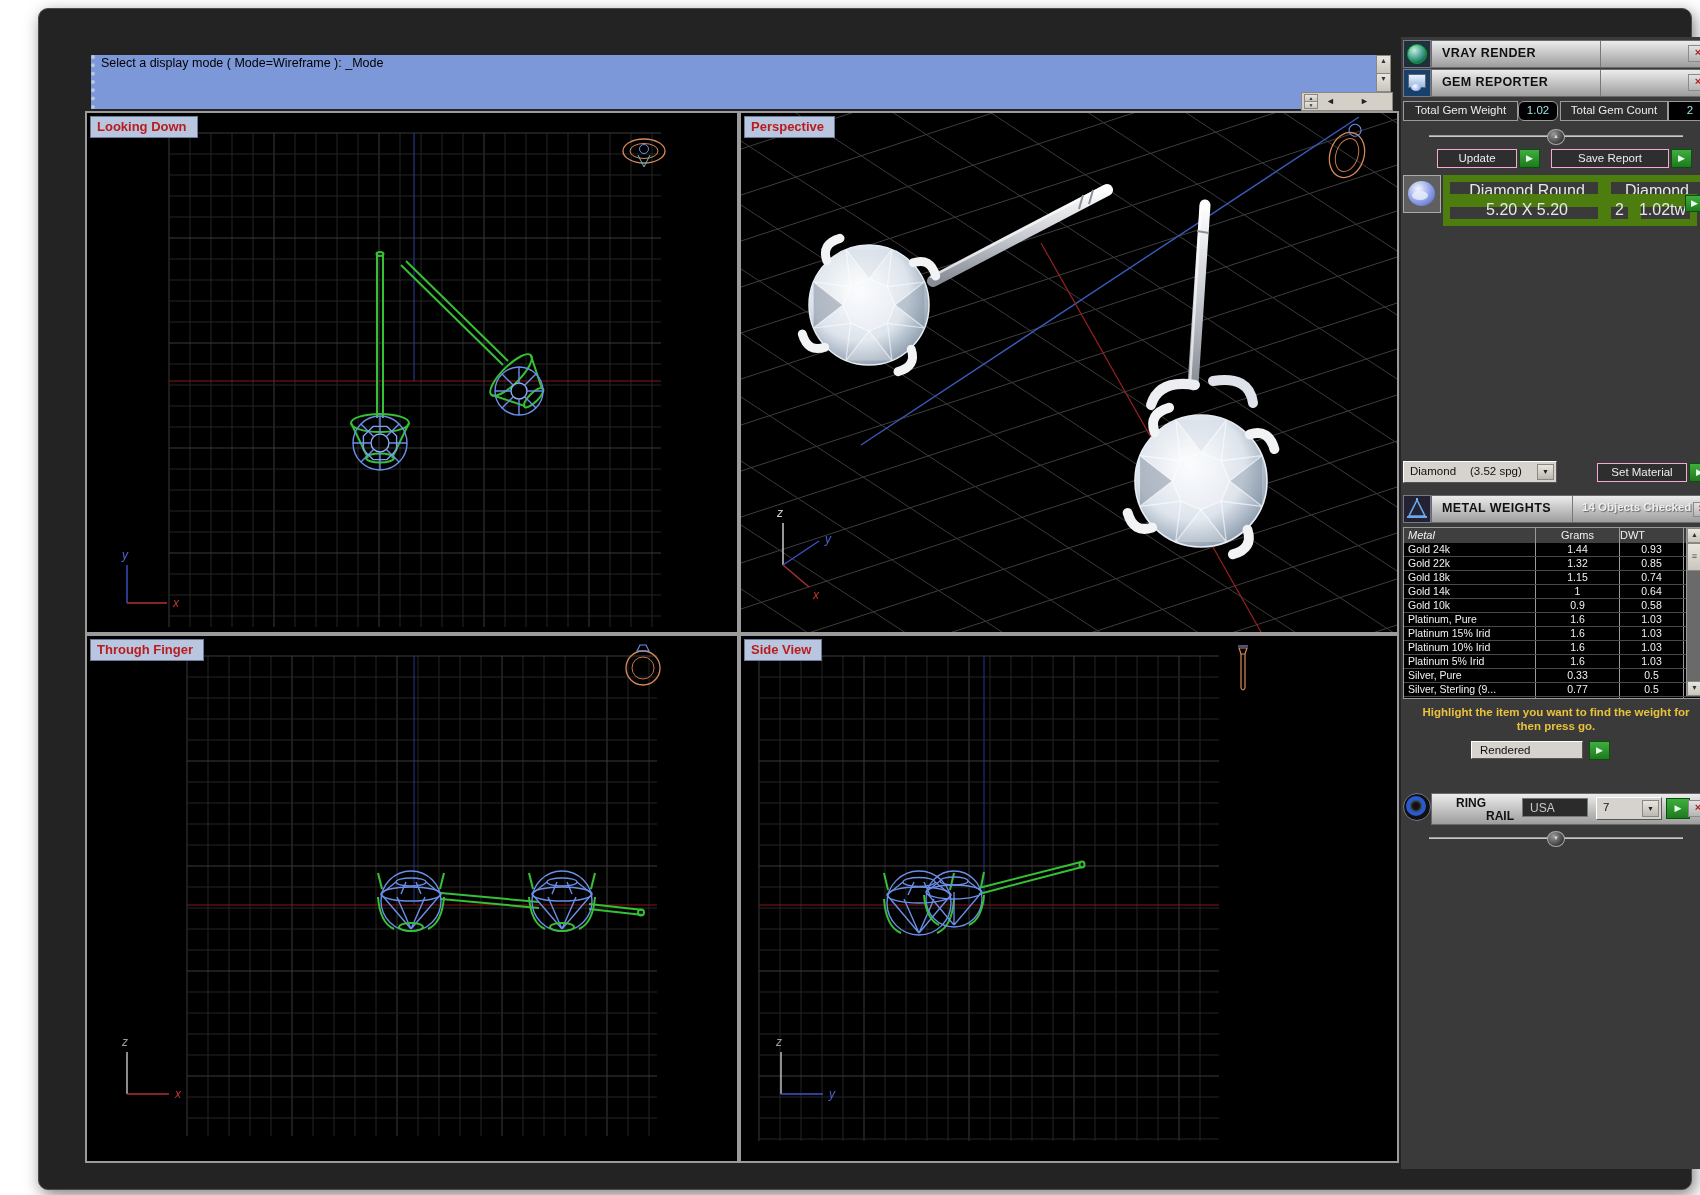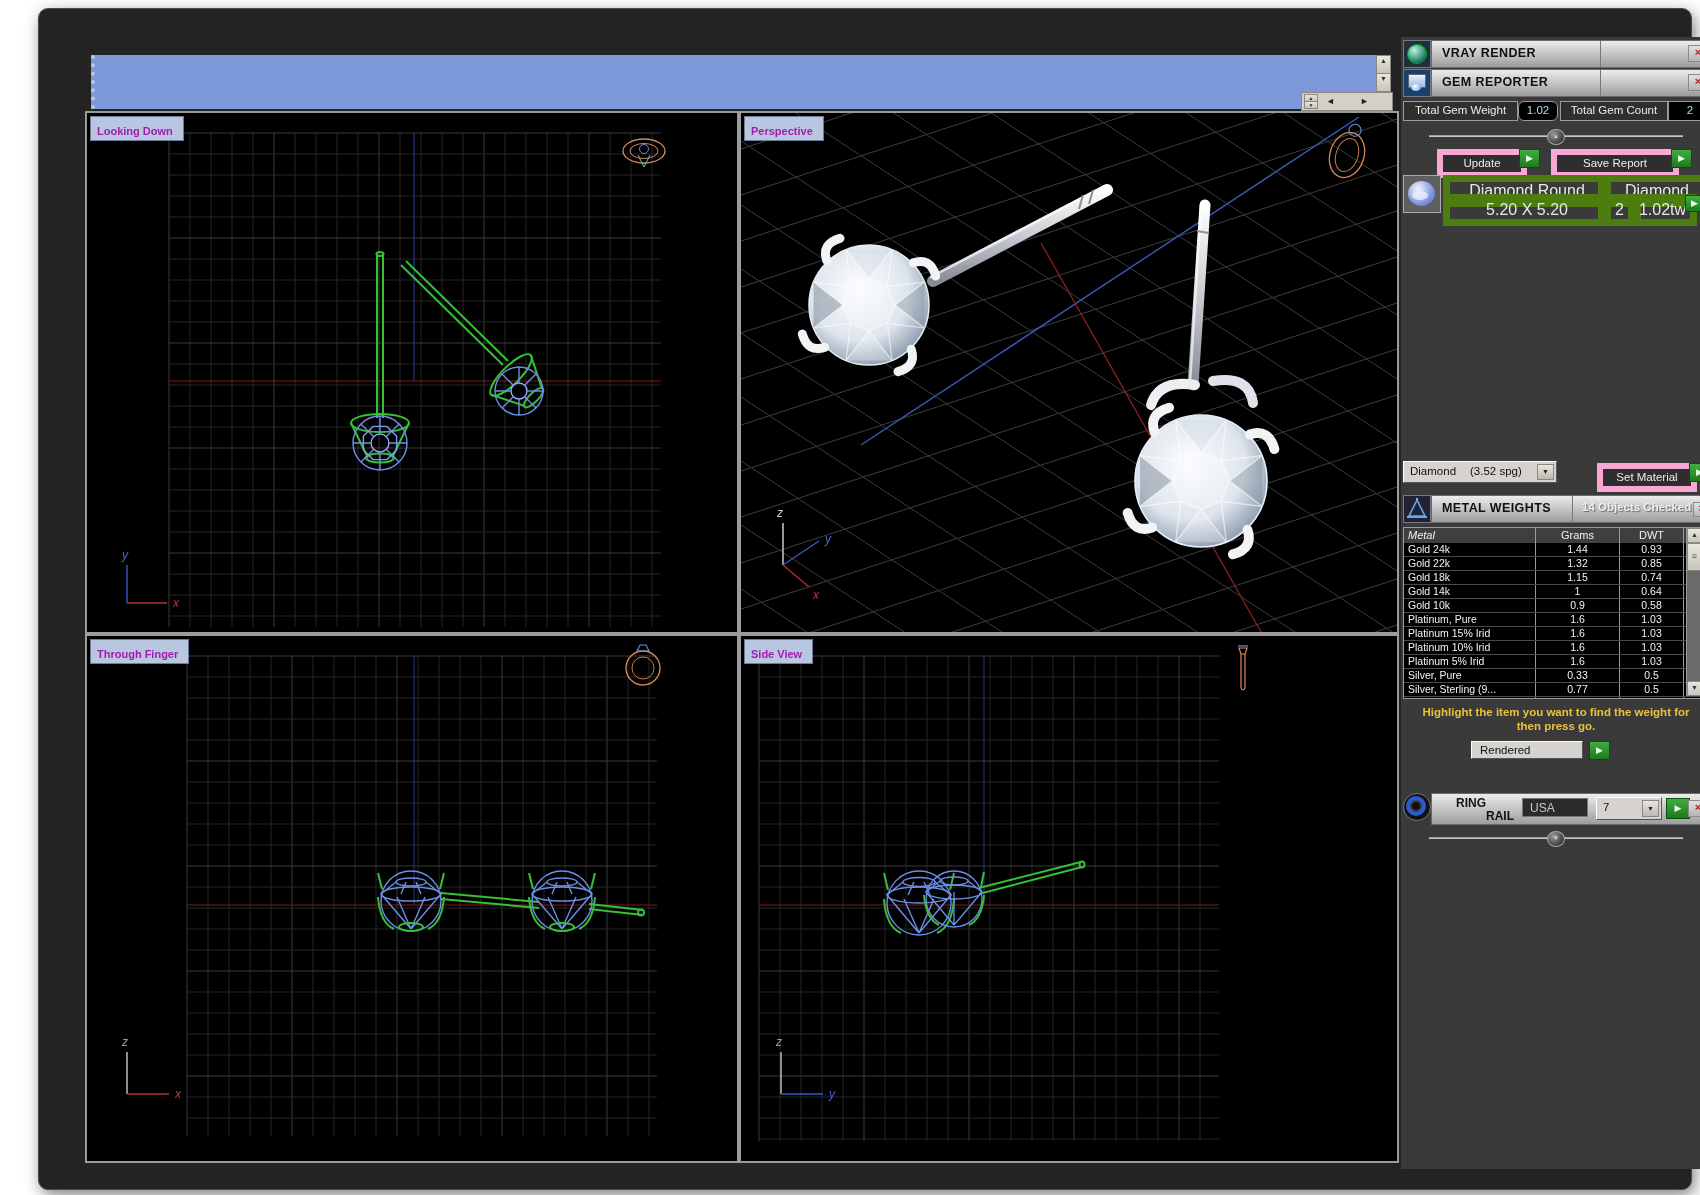"Select a display mode (" div.cline { html: none -> <div>Select a display mode ( Mode=Wireframe ): _Mode</div> }
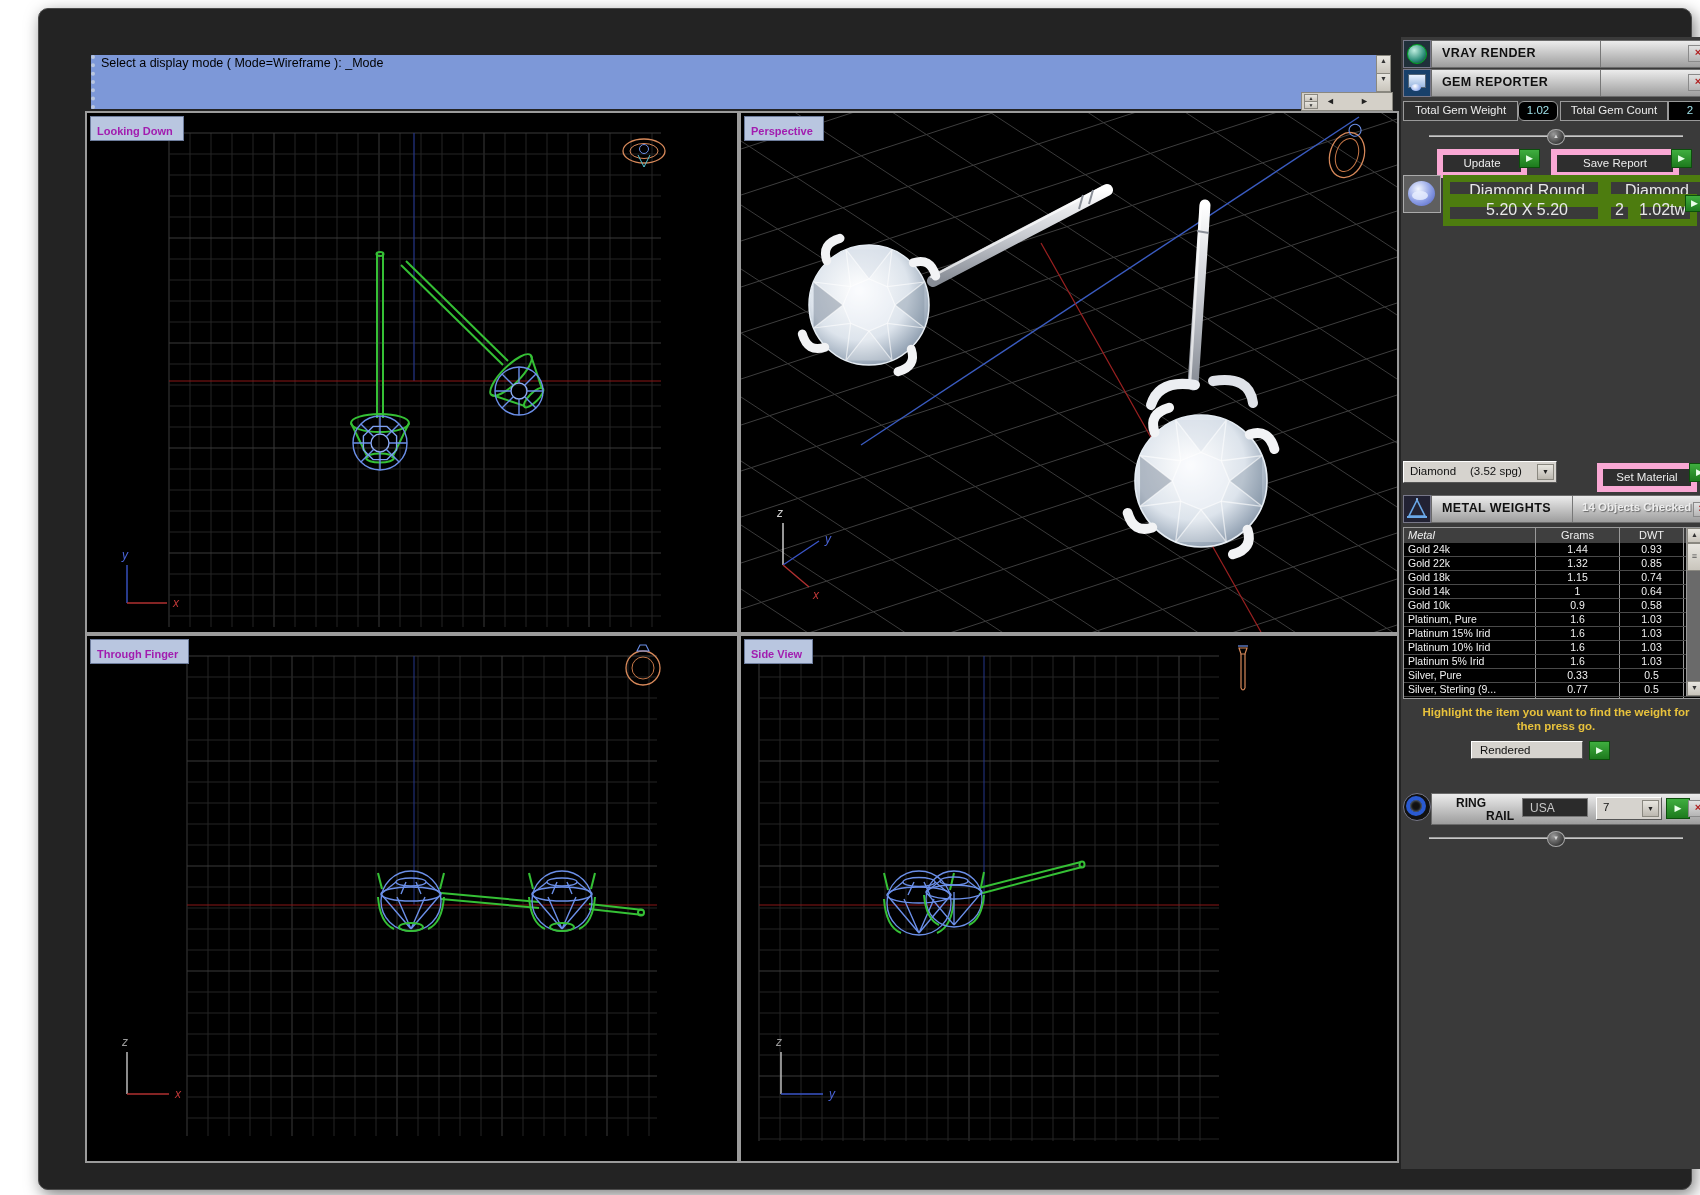"Looking Down" .vplabel { color: #a21caf -> #b91c1c; font-size: 11px -> 13px; padding: 8px 10px 3px 6px -> 2px 10px 3px 6px }
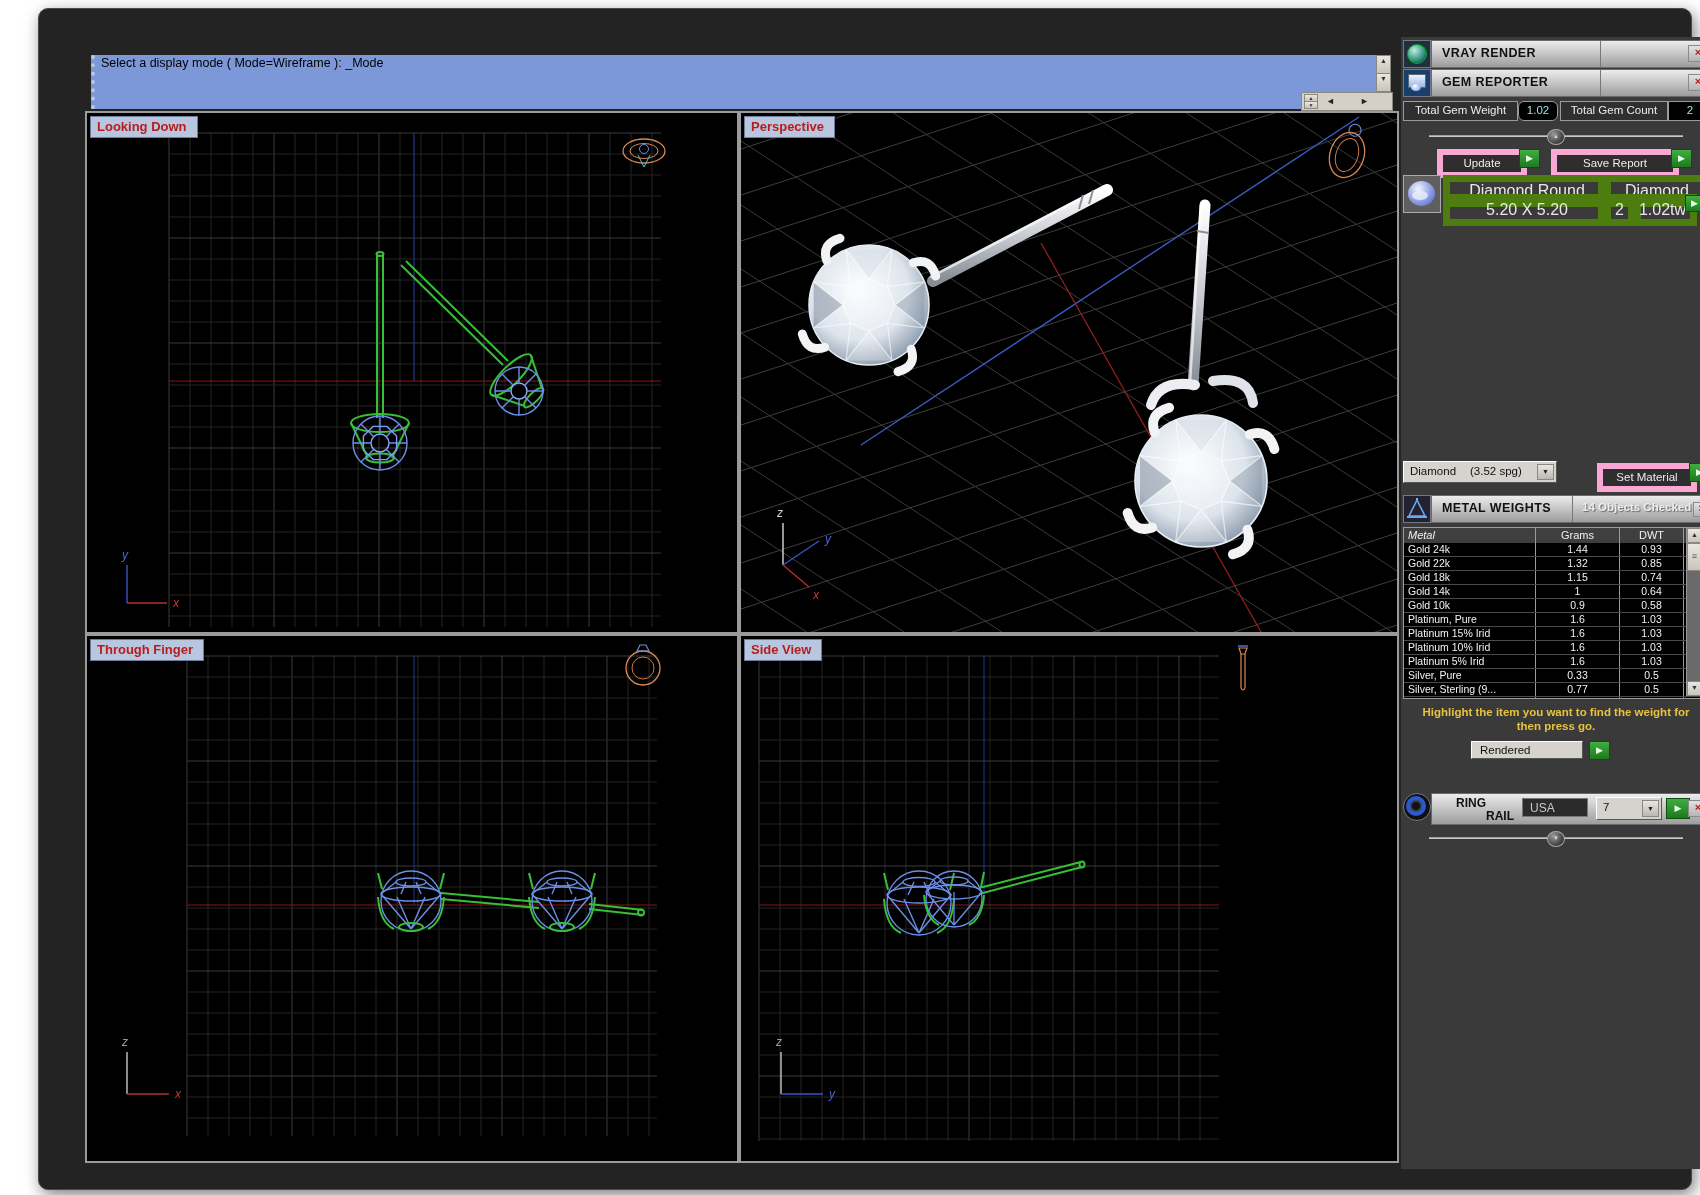"Update" .dbtn { border: 6px solid #f9a8d4 -> 1px solid #f9a8d4 }
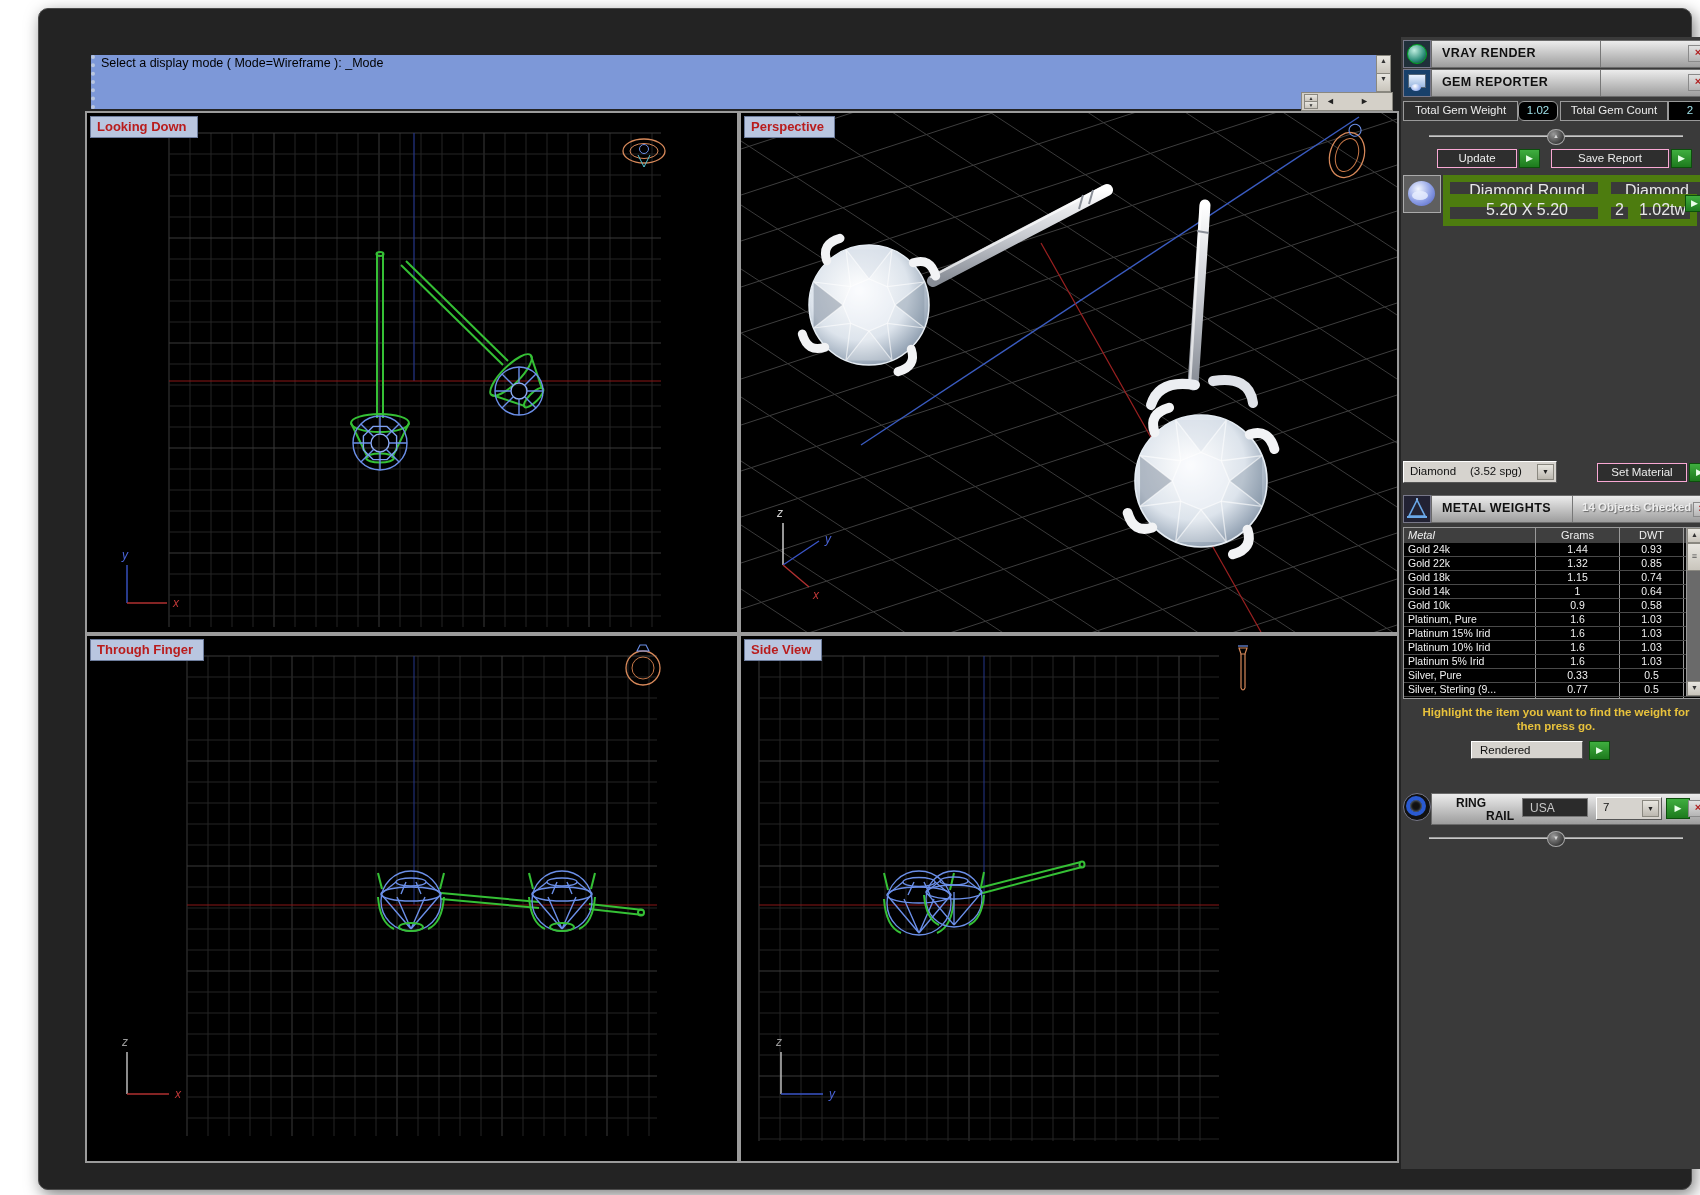"DWT" div.mheadcell { text-align: center -> none }
